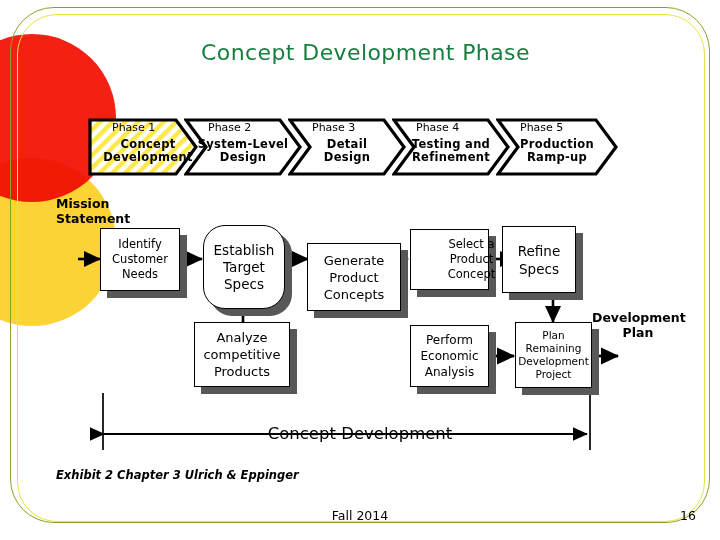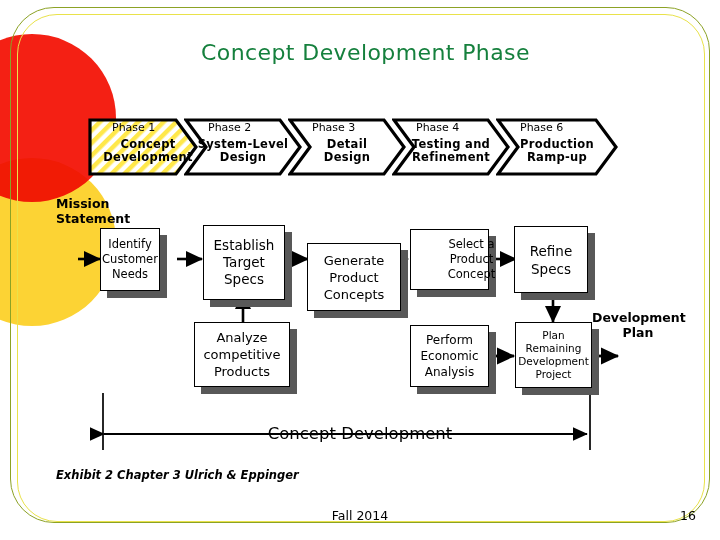"Phase 6" div.ph-num { text: 6 -> 5 }
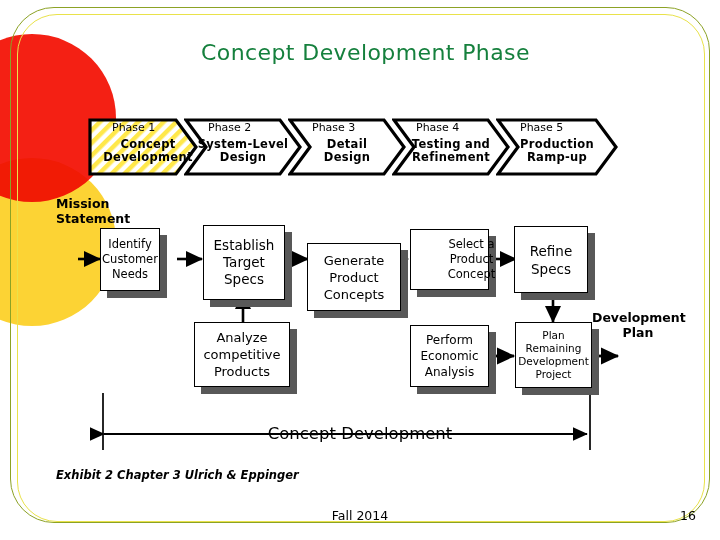"Identify" div.box { width: 60px -> 80px }
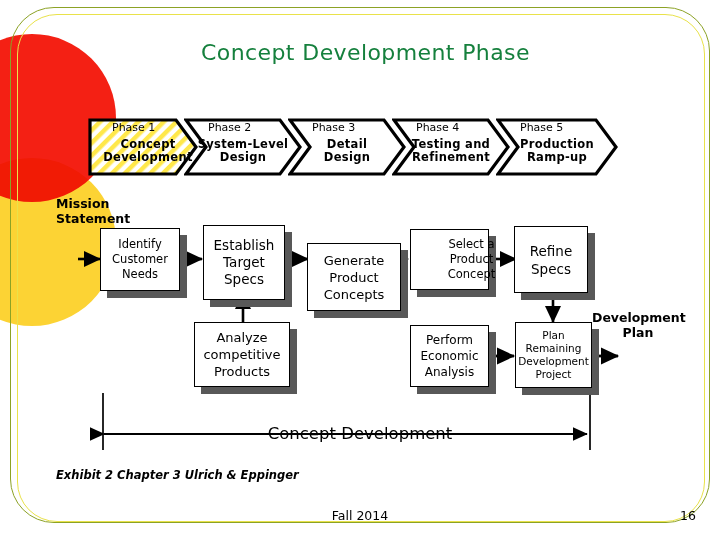"Establish" div.box { border-radius: none -> 22px; height: 75px -> 84px }
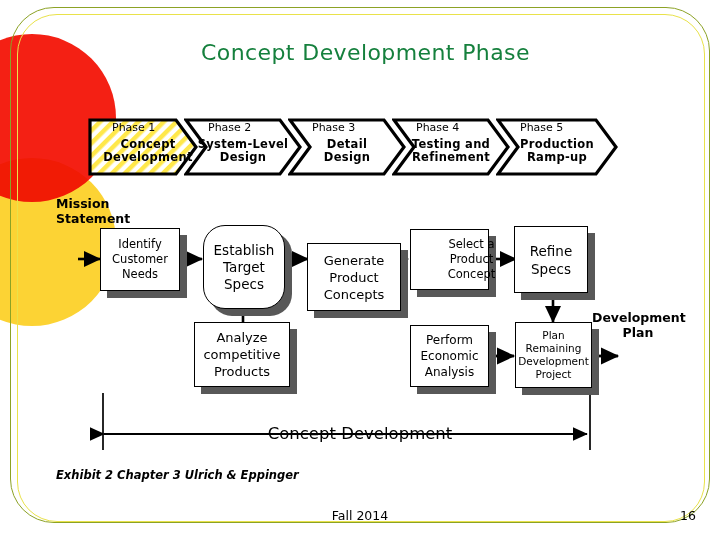"Refine" div.box { left: 514px -> 502px }
